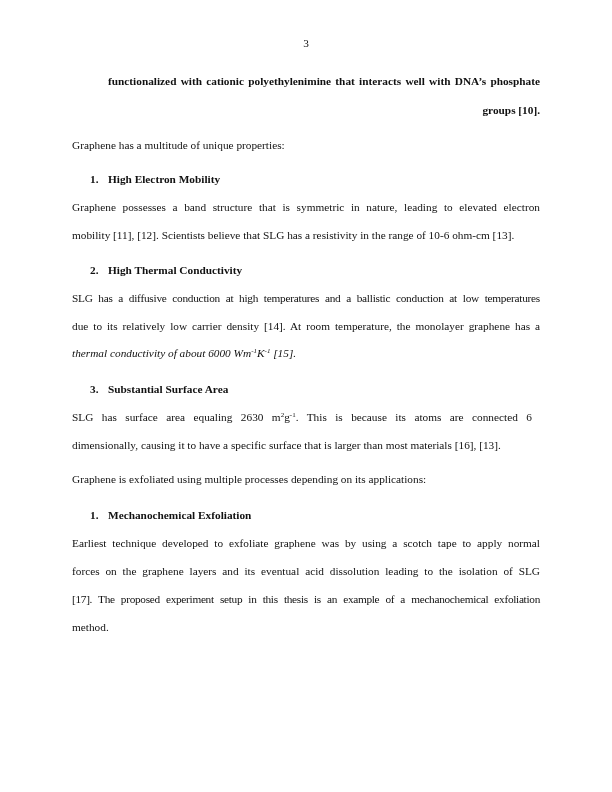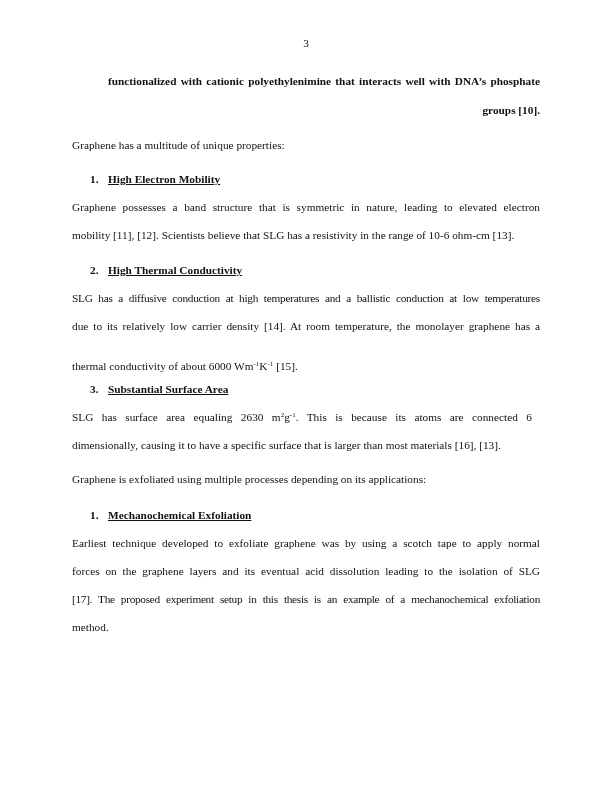"High Electron Mobility" .head .txt { text-decoration: underline -> none }
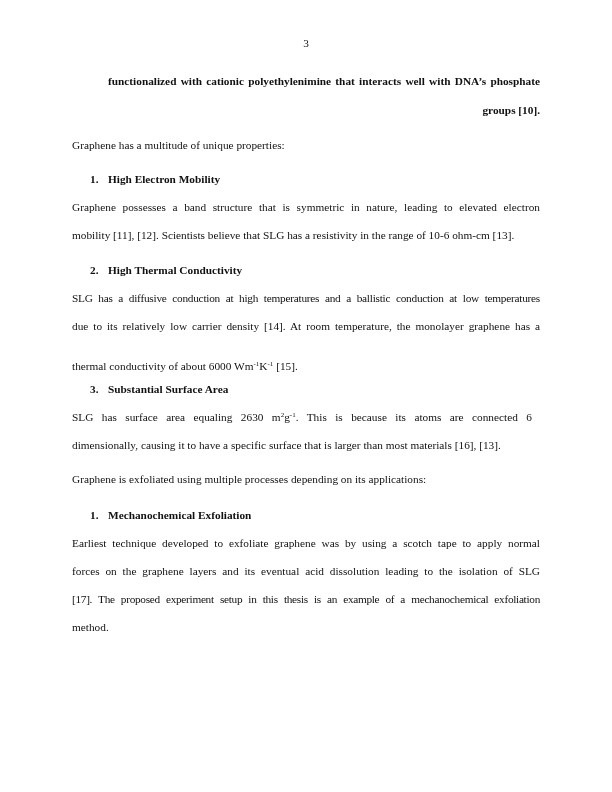"thermal conductivity of about 6000" div.line { font-style: none -> italic; top: 359px -> 346px }
